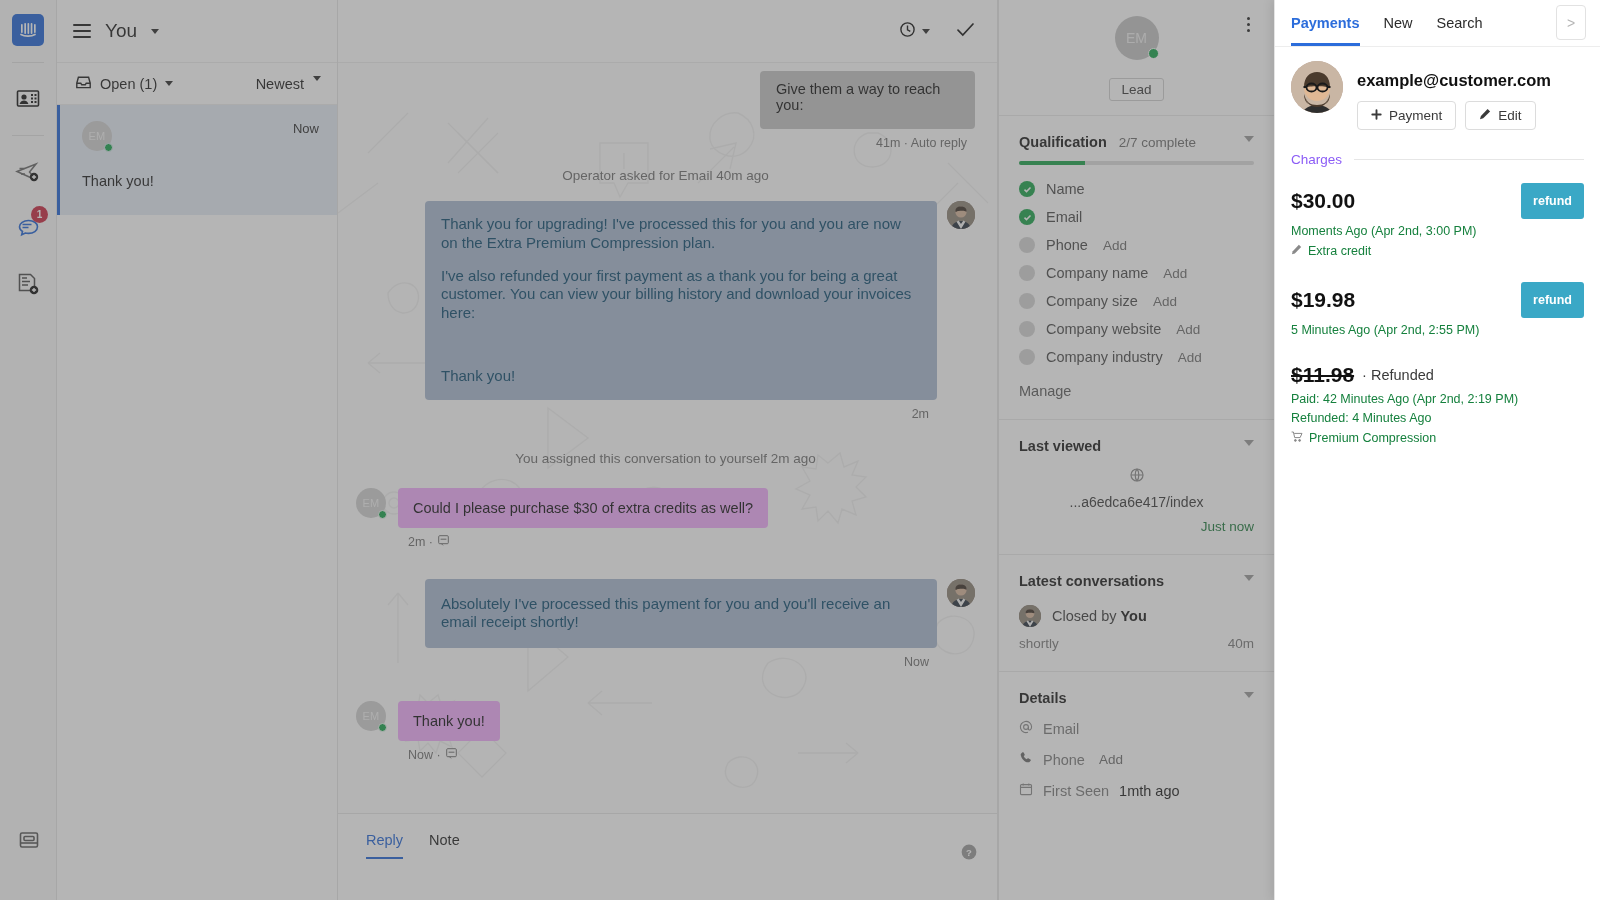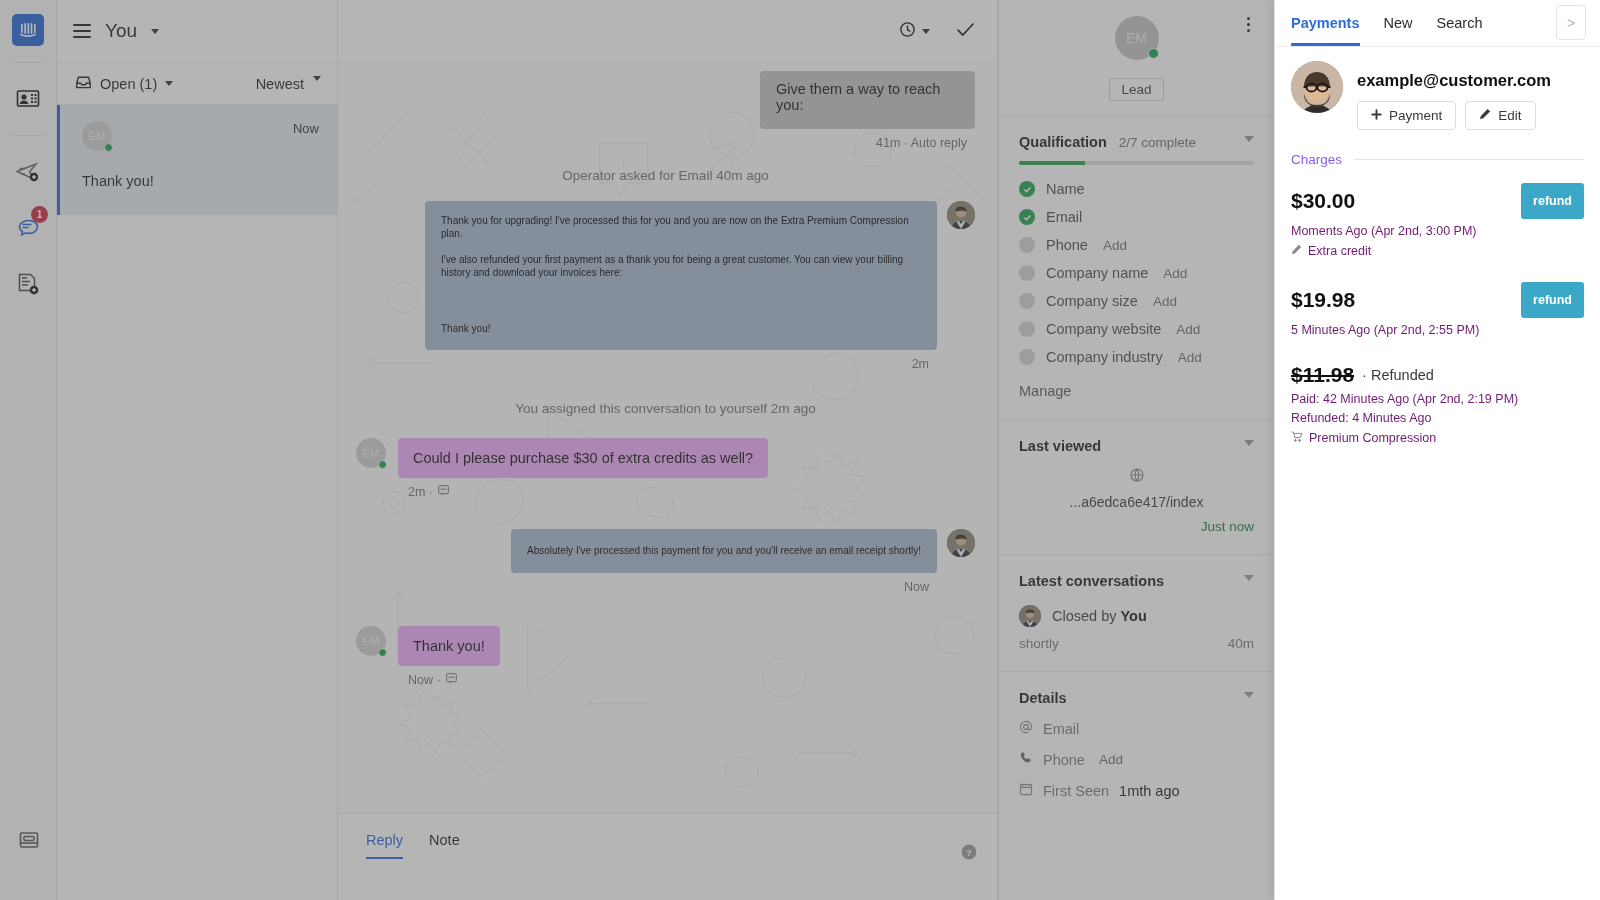"Thank you for upgrading! I've" .bub-admin { color: #000000 -> #0c4a6e; font-size: 10px -> 15px }
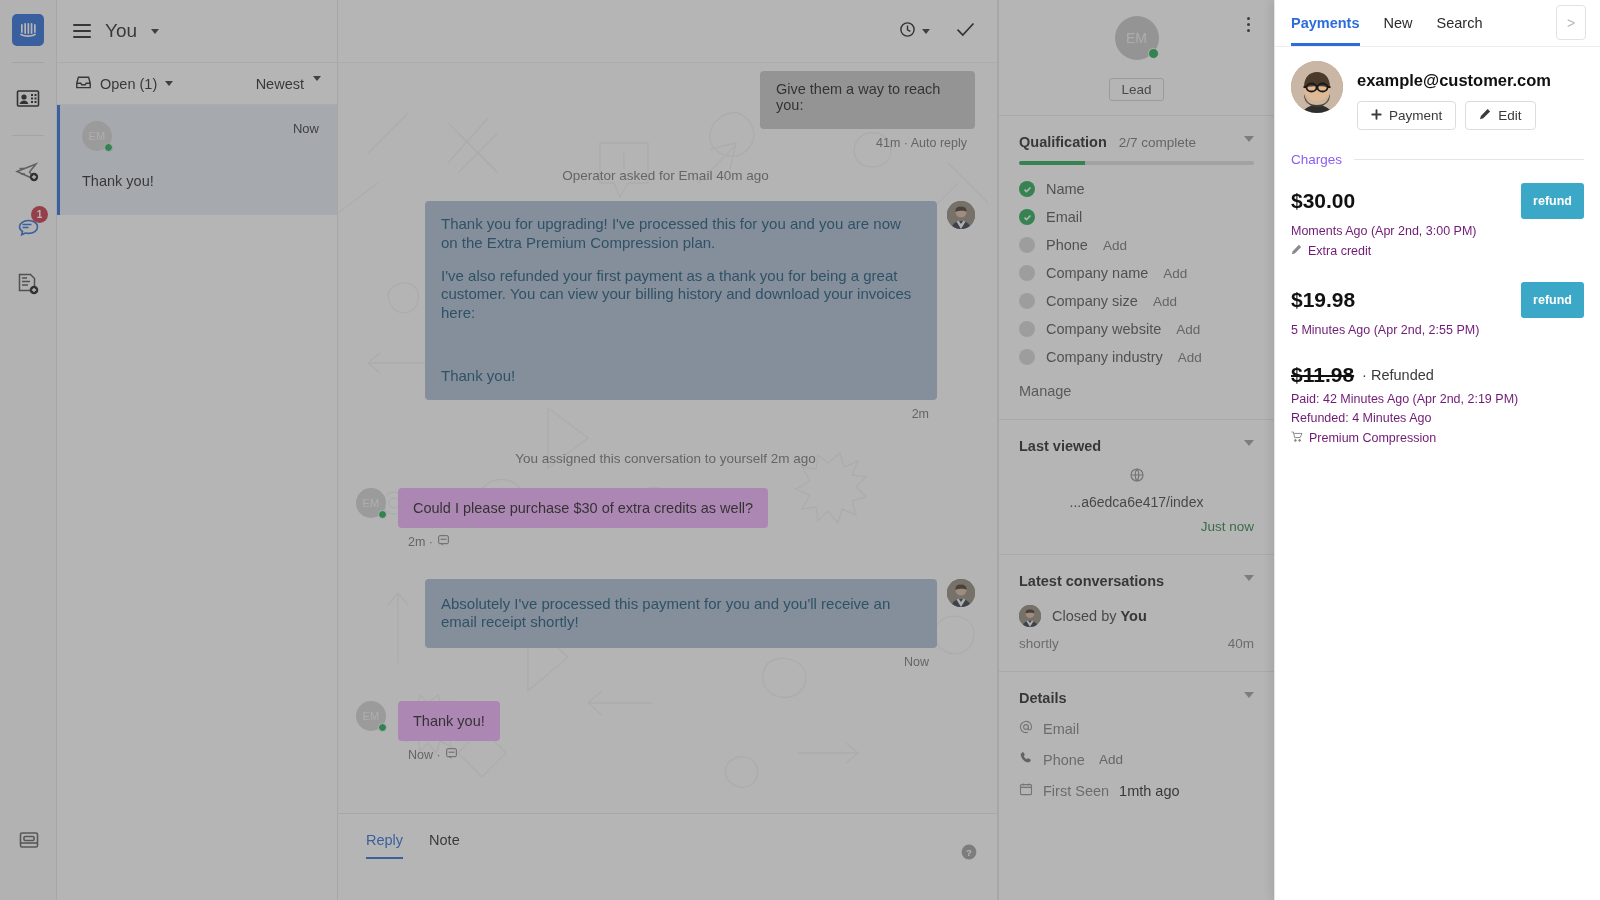"Moments Ago (Apr 2nd, 3:00" .charge-line { color: #701a75 -> #15803d }
